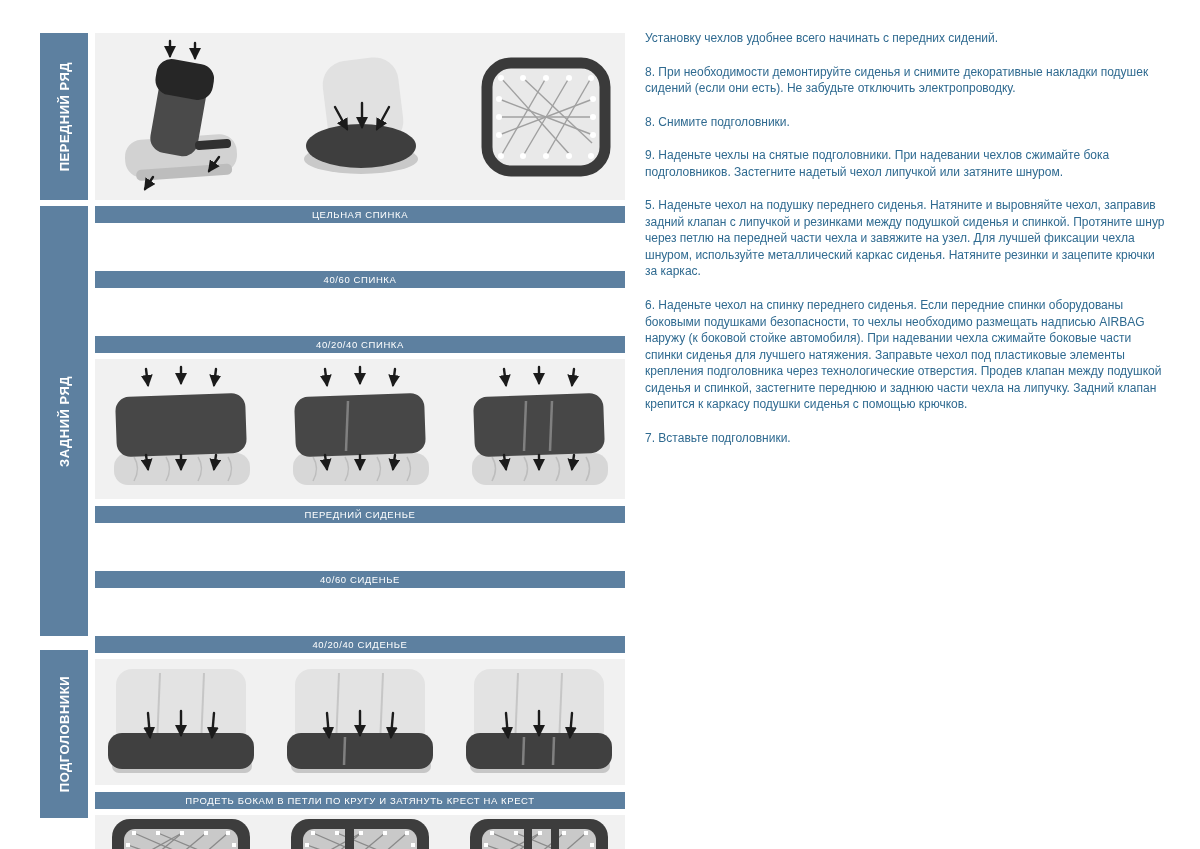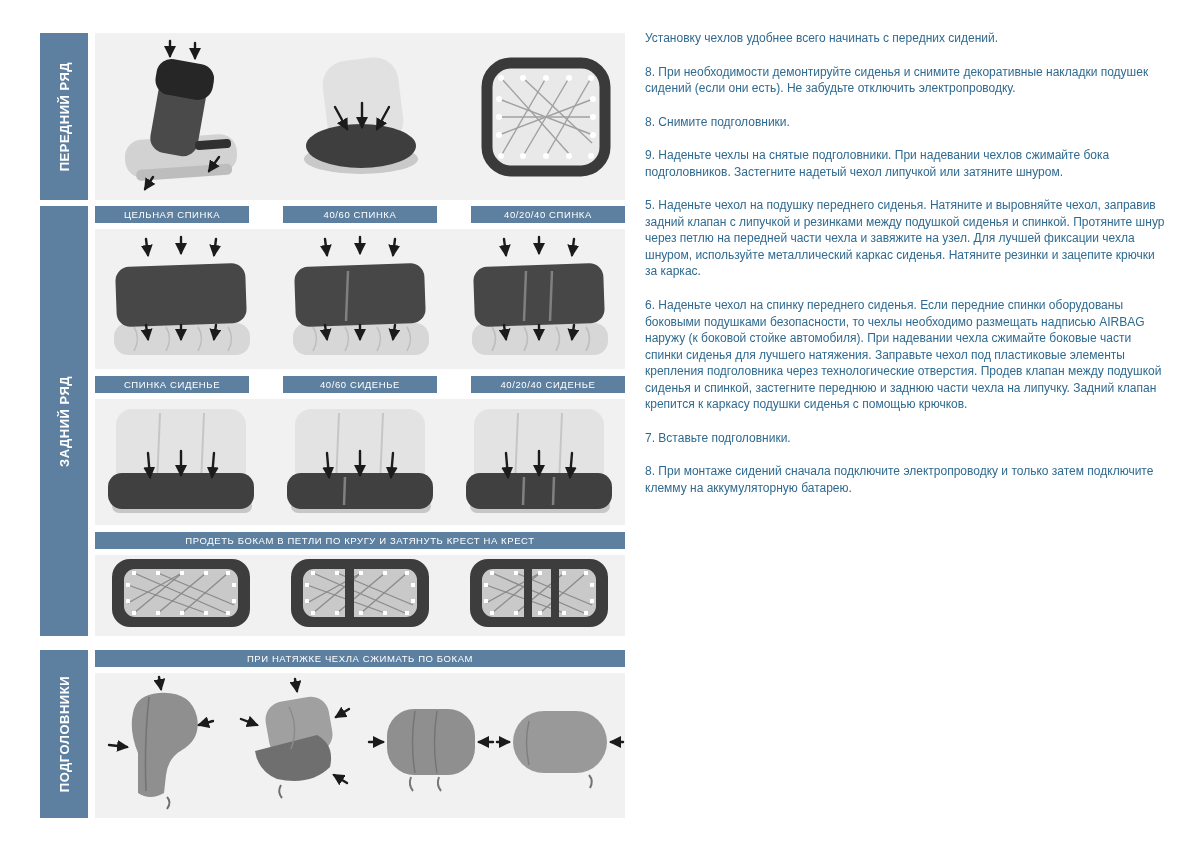"ЦЕЛЬНАЯ СПИНКА" .bar-row { gap: 34px -> 48px; grid-template-columns: 1fr 1fr 1fr -> 1fr }
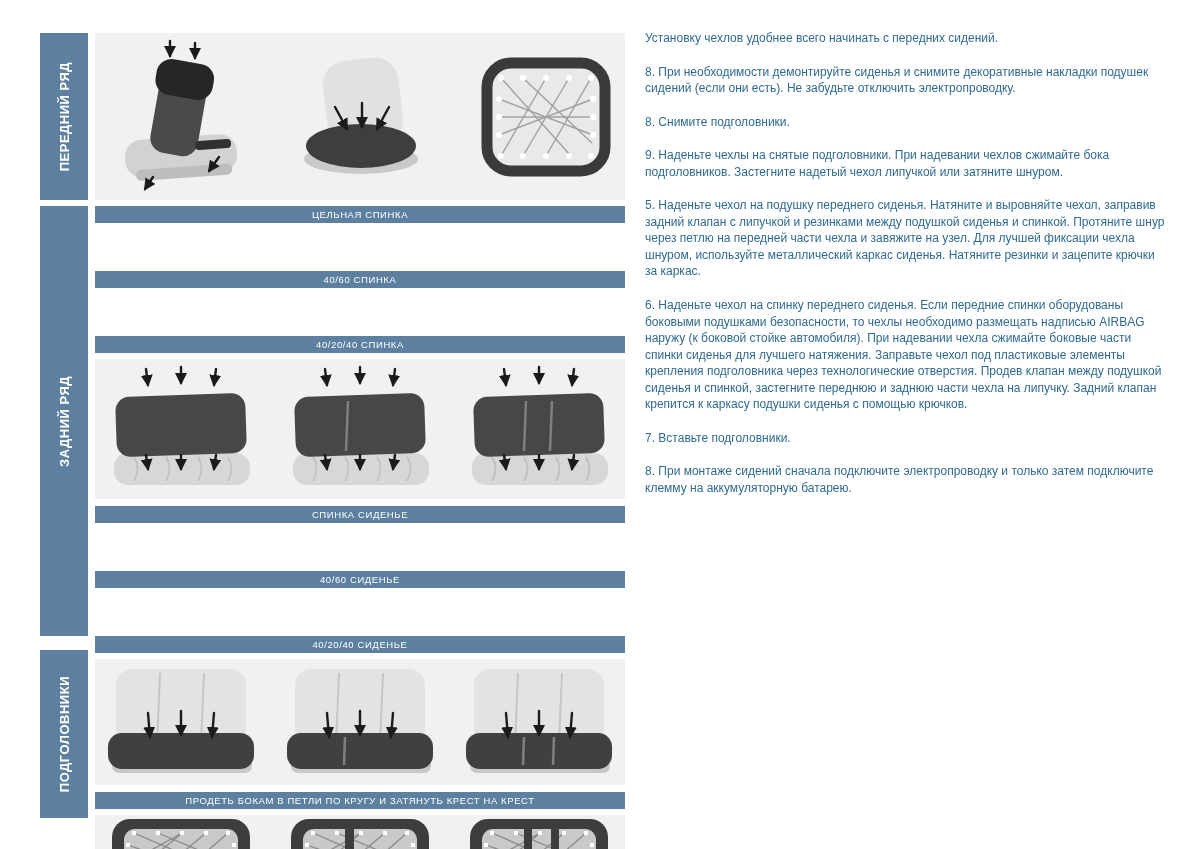"8. При монтаже сидений сначала" p { html: <p>8. При монтаже сидений сначала подключите электропроводку и только затем подключите клемму на аккумуляторную батарею.</p> -> none }
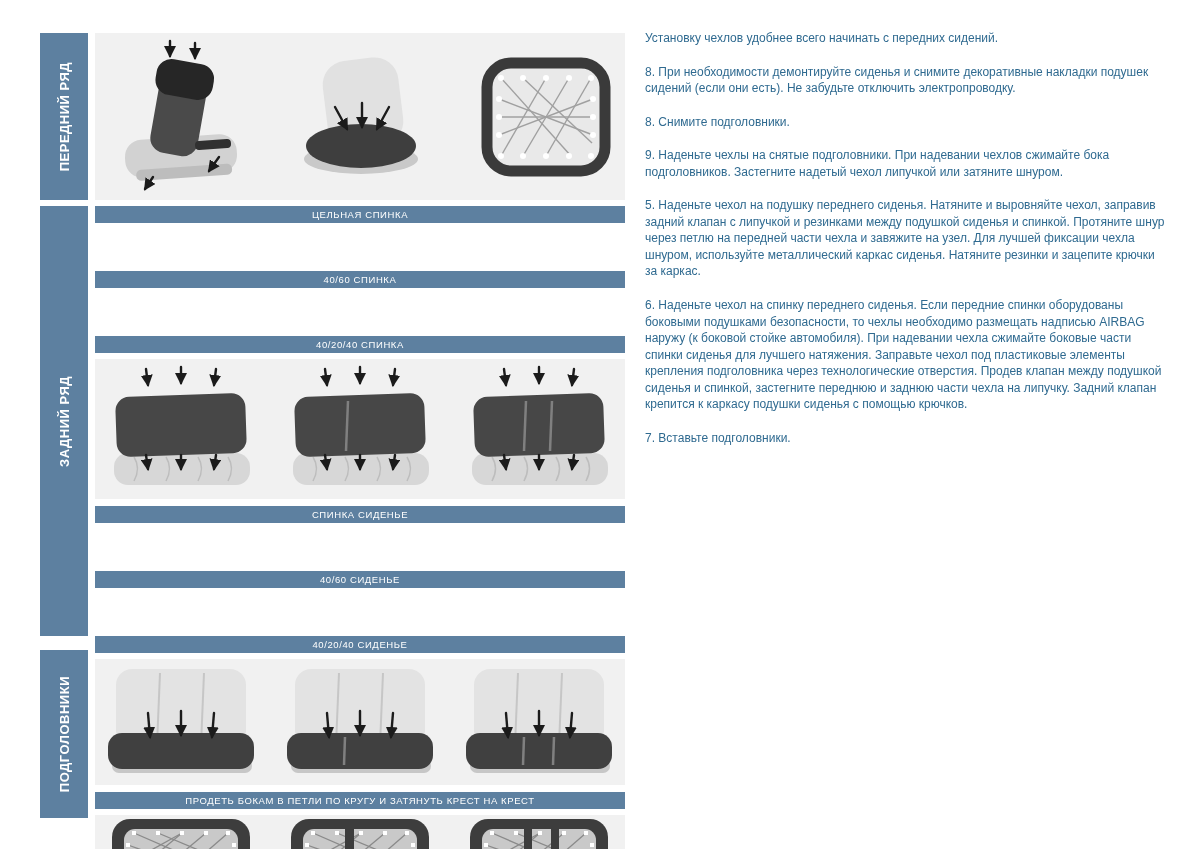"СПИНКА СИДЕНЬЕ" div.bar { text: СПИНКА -> ПЕРЕДНИЙ }
